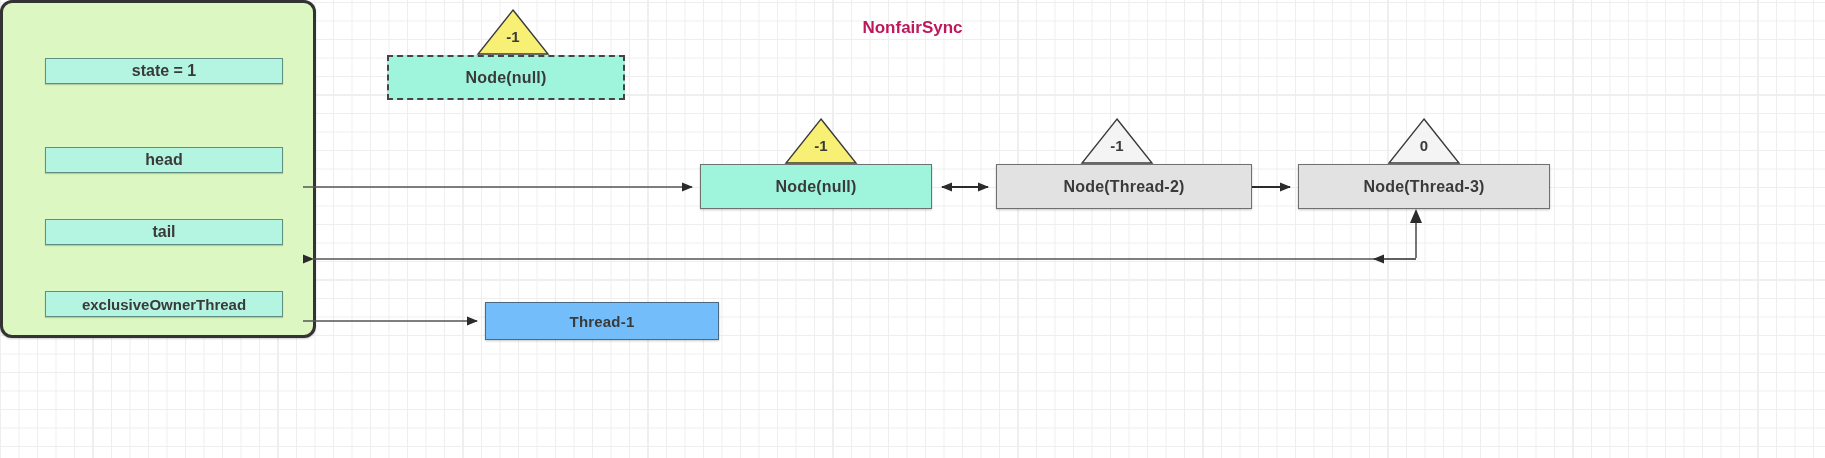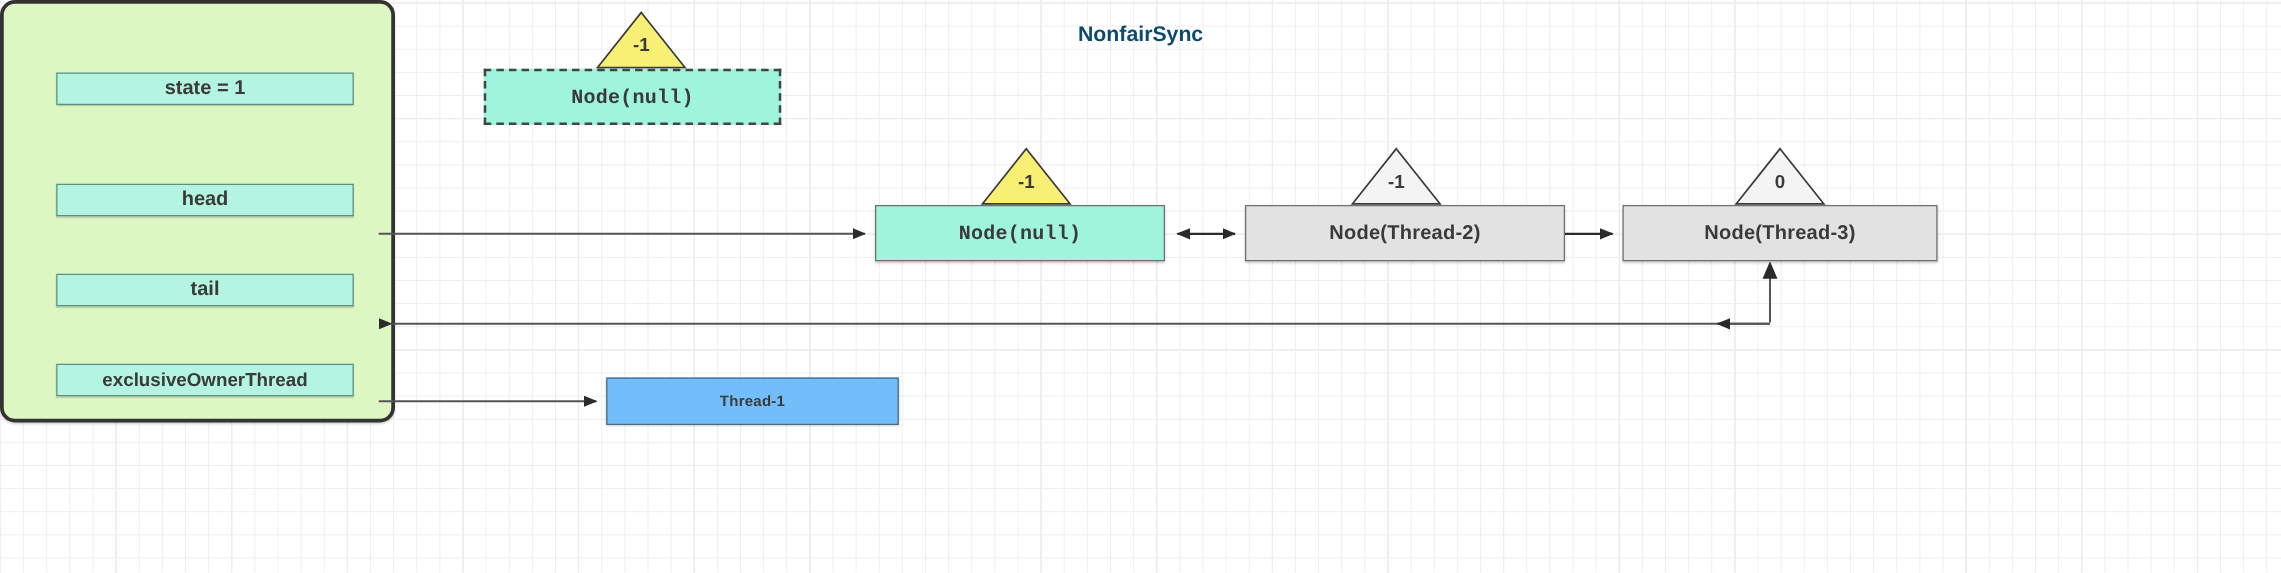"NonfairSync" #sync-title { color: #0c4a6e -> #be185d }
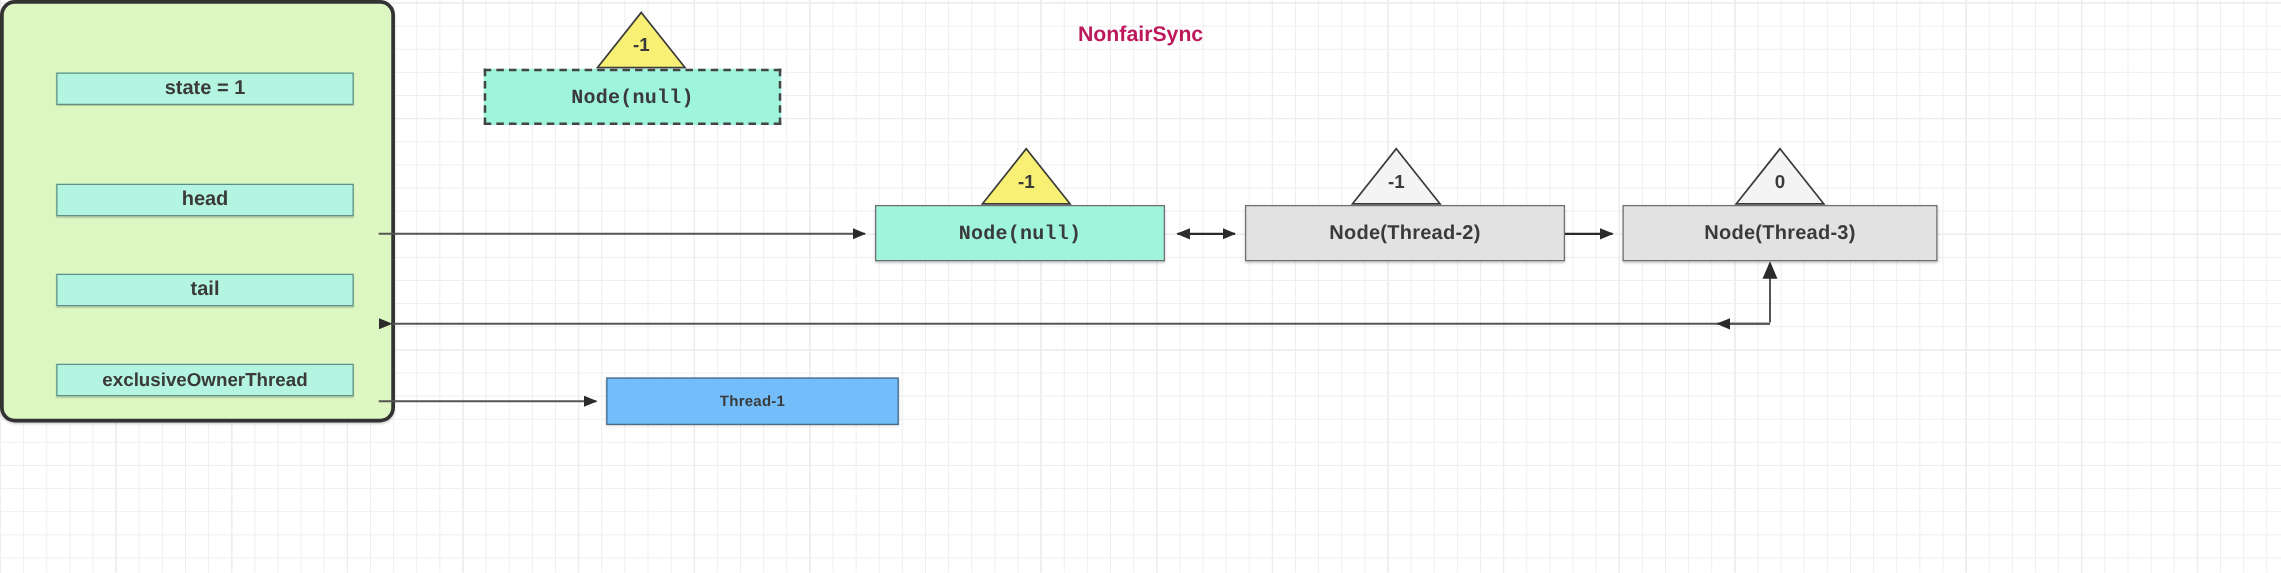"Node(null)" .queue-node.teal { font-family: Liberation Mono, monospace -> none }
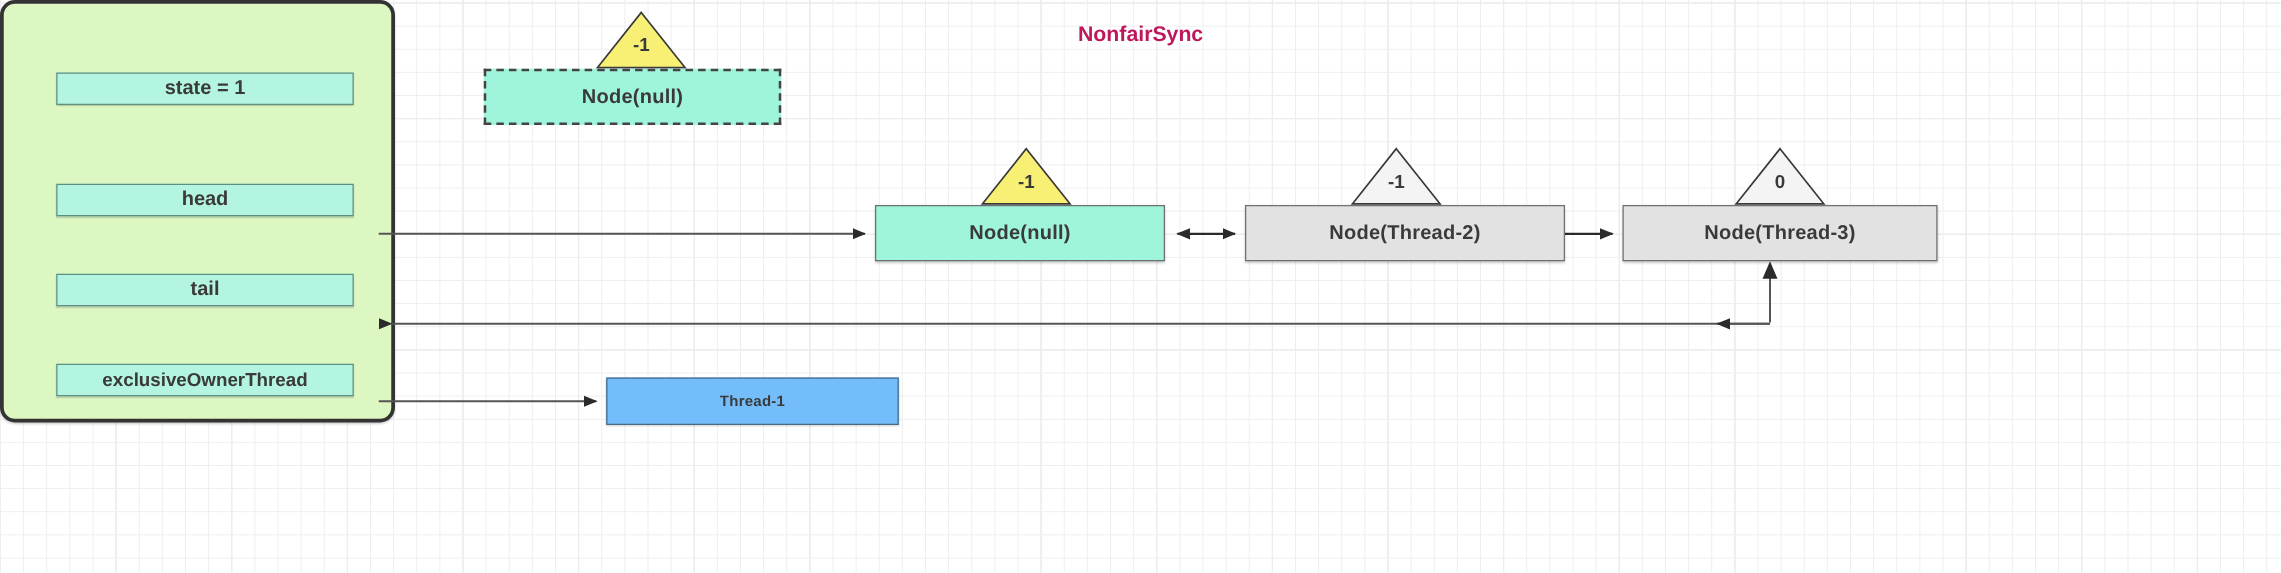"Thread-1" #thread1-box { font-size: 12px -> 15px }
